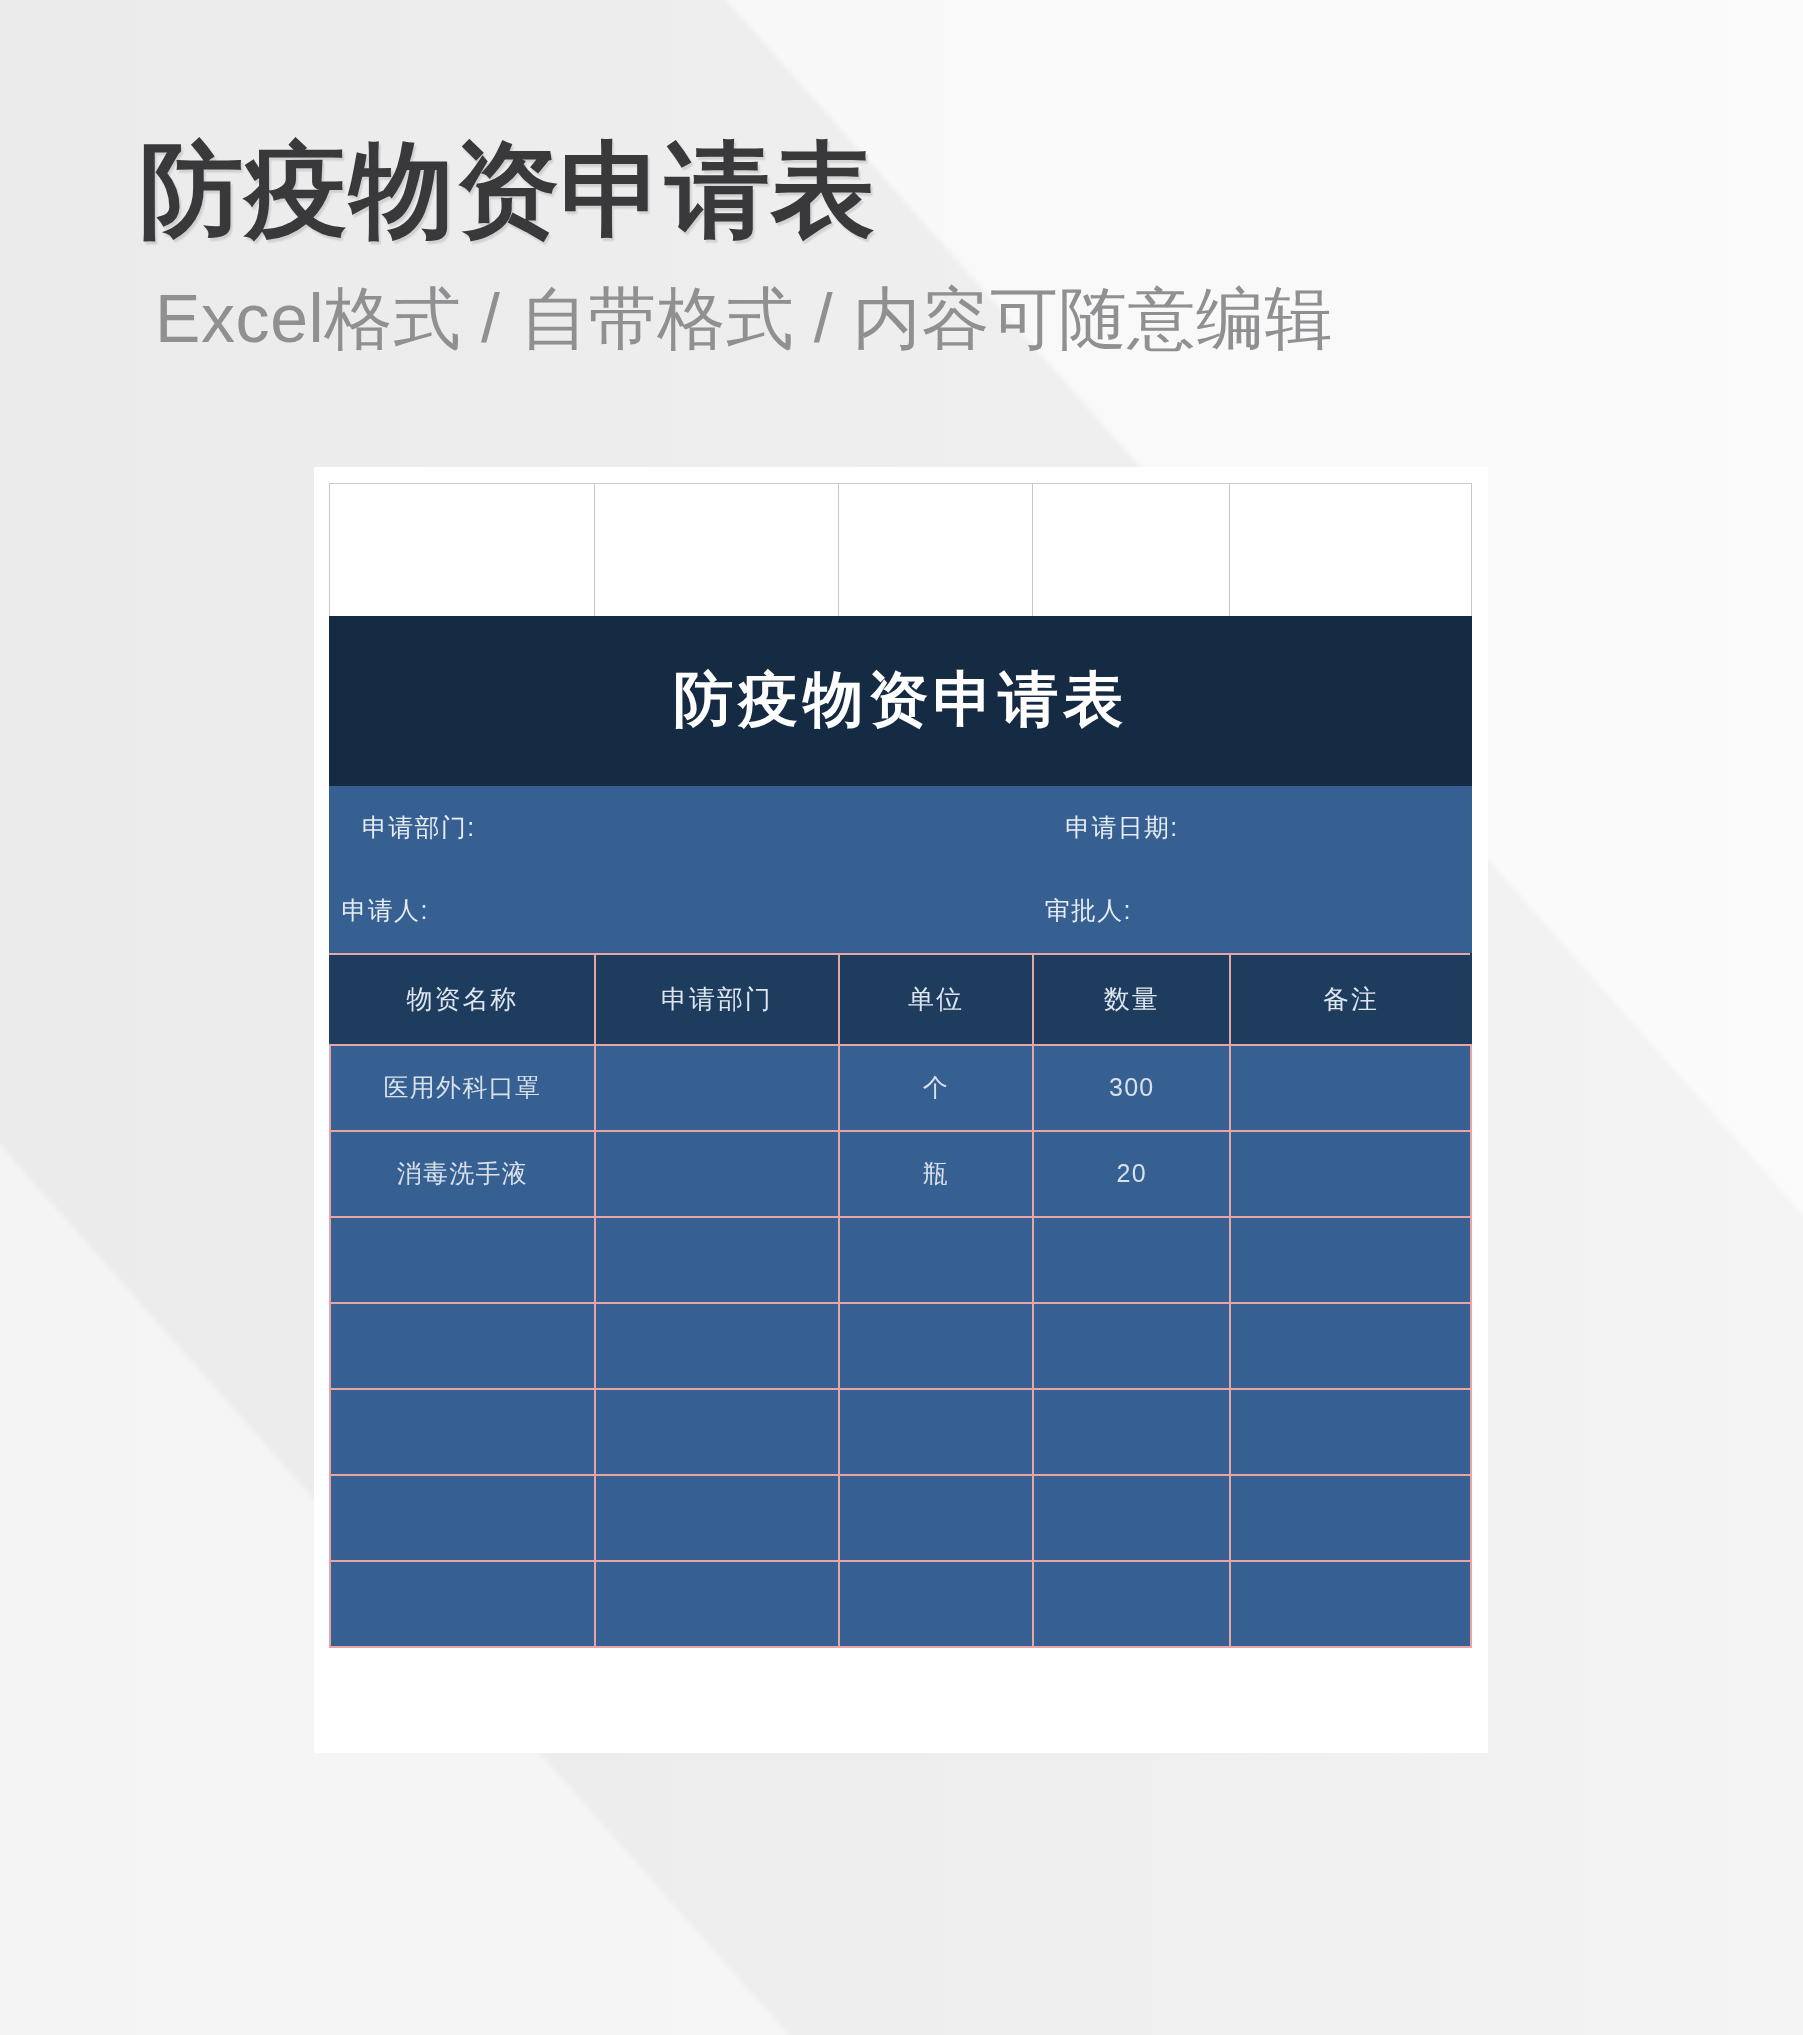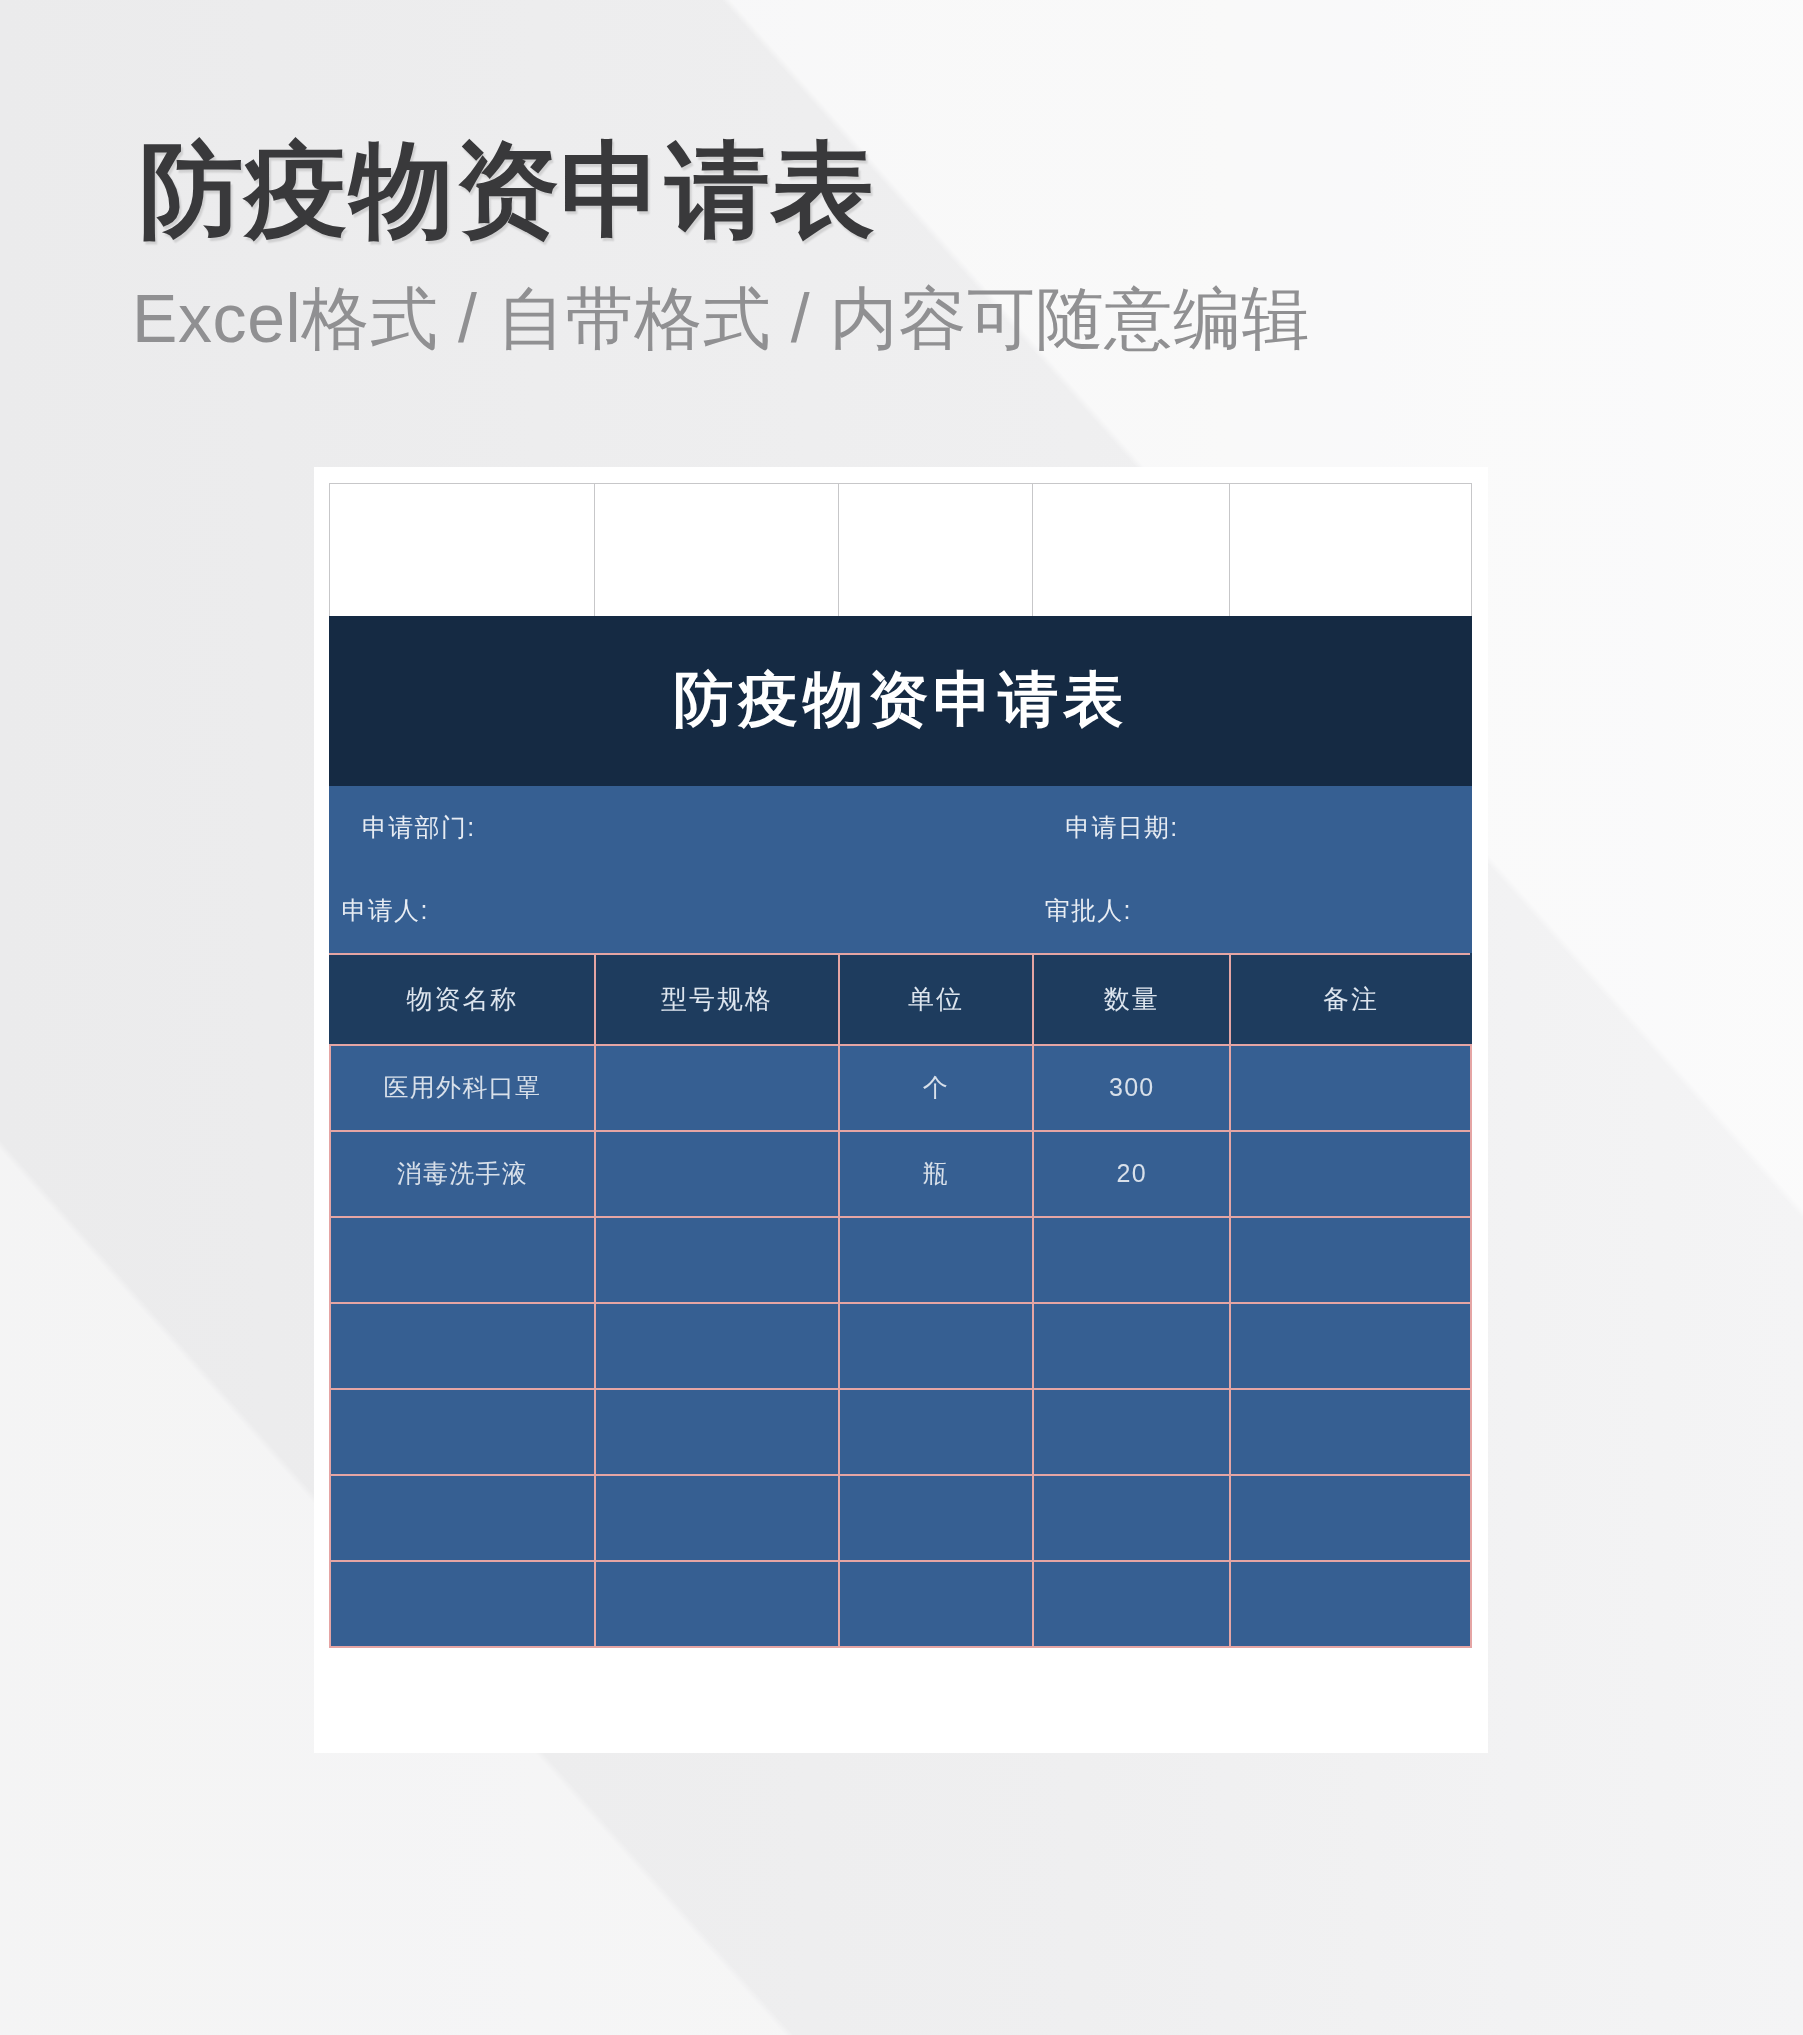"Excel格式 / 自带格式 / 内容可随意编辑" .page-subtitle { left: 132px -> 155px }
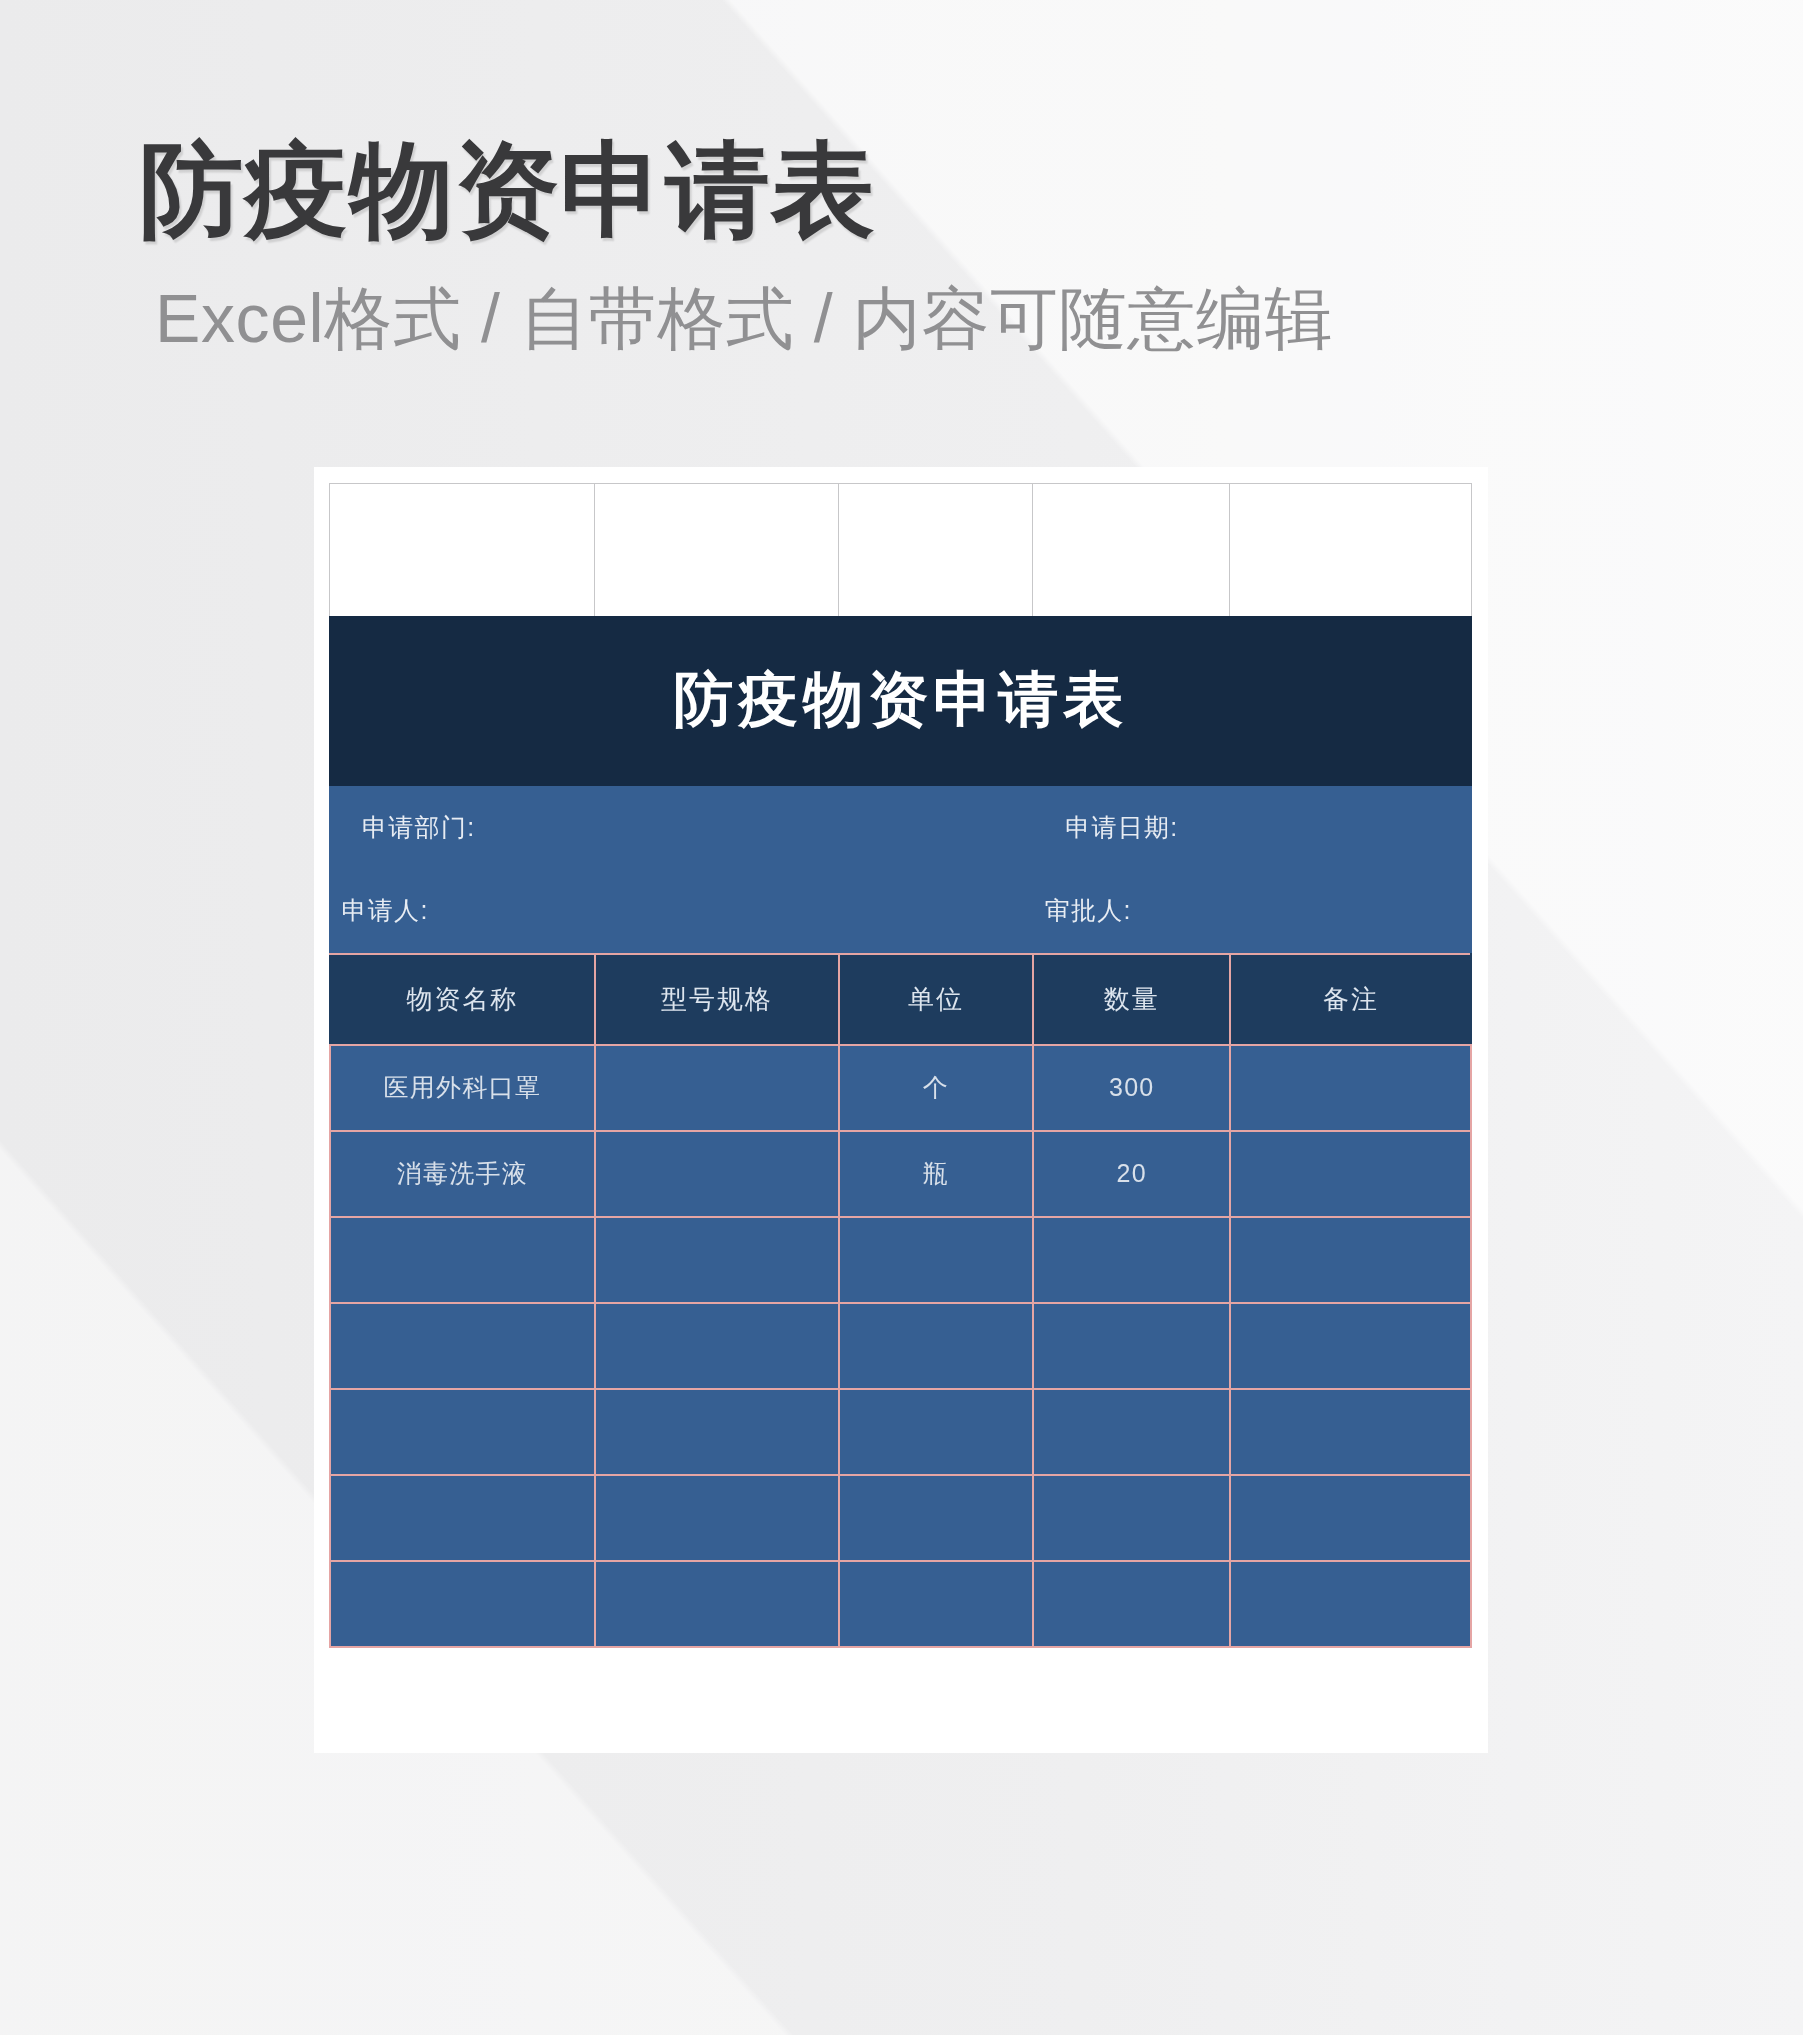"型号规格" th { text: 型号规格 -> 申请部门 }
